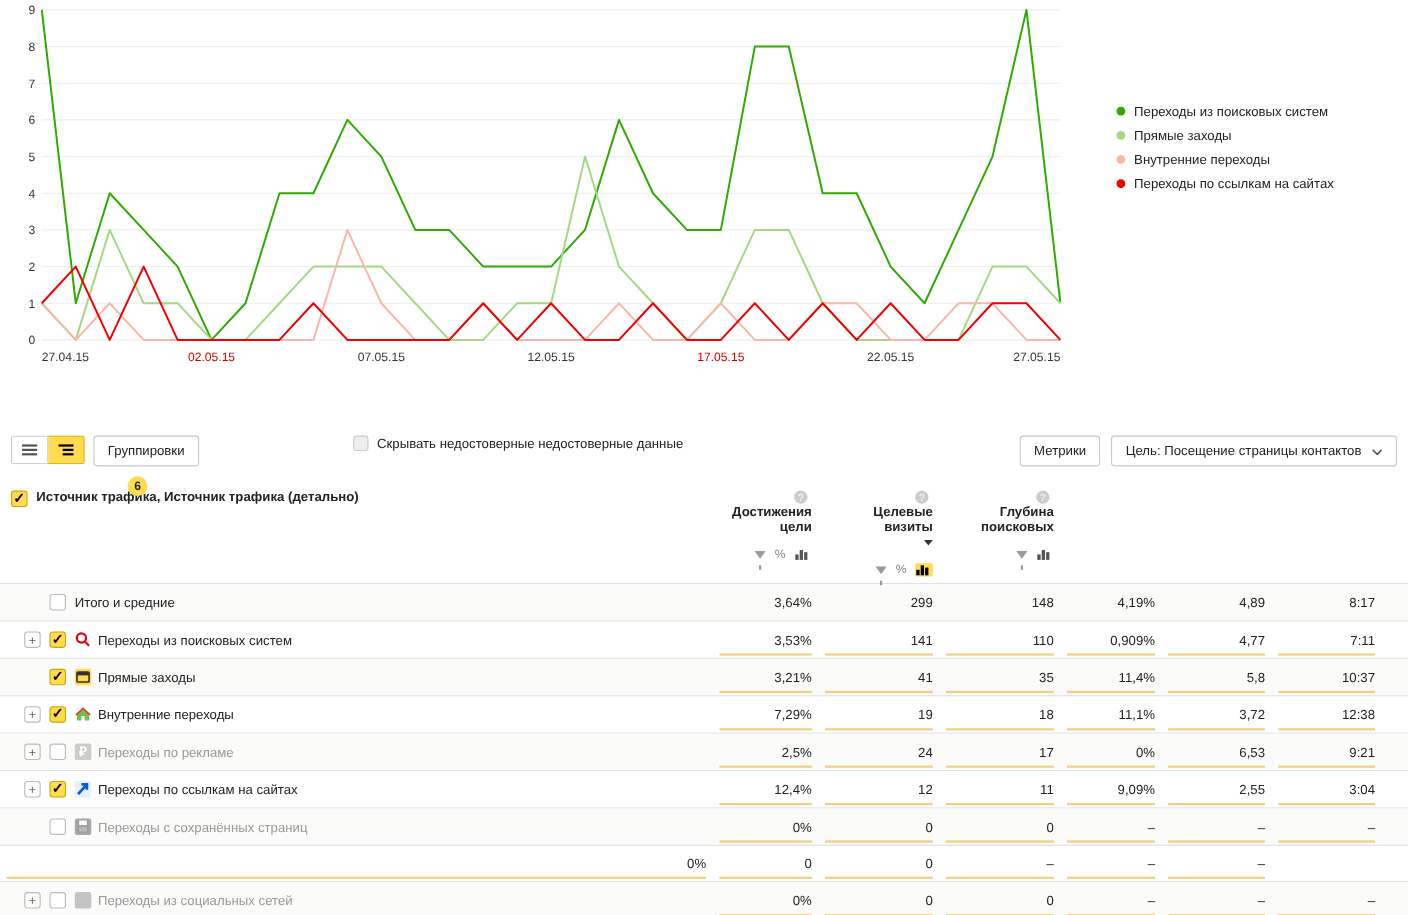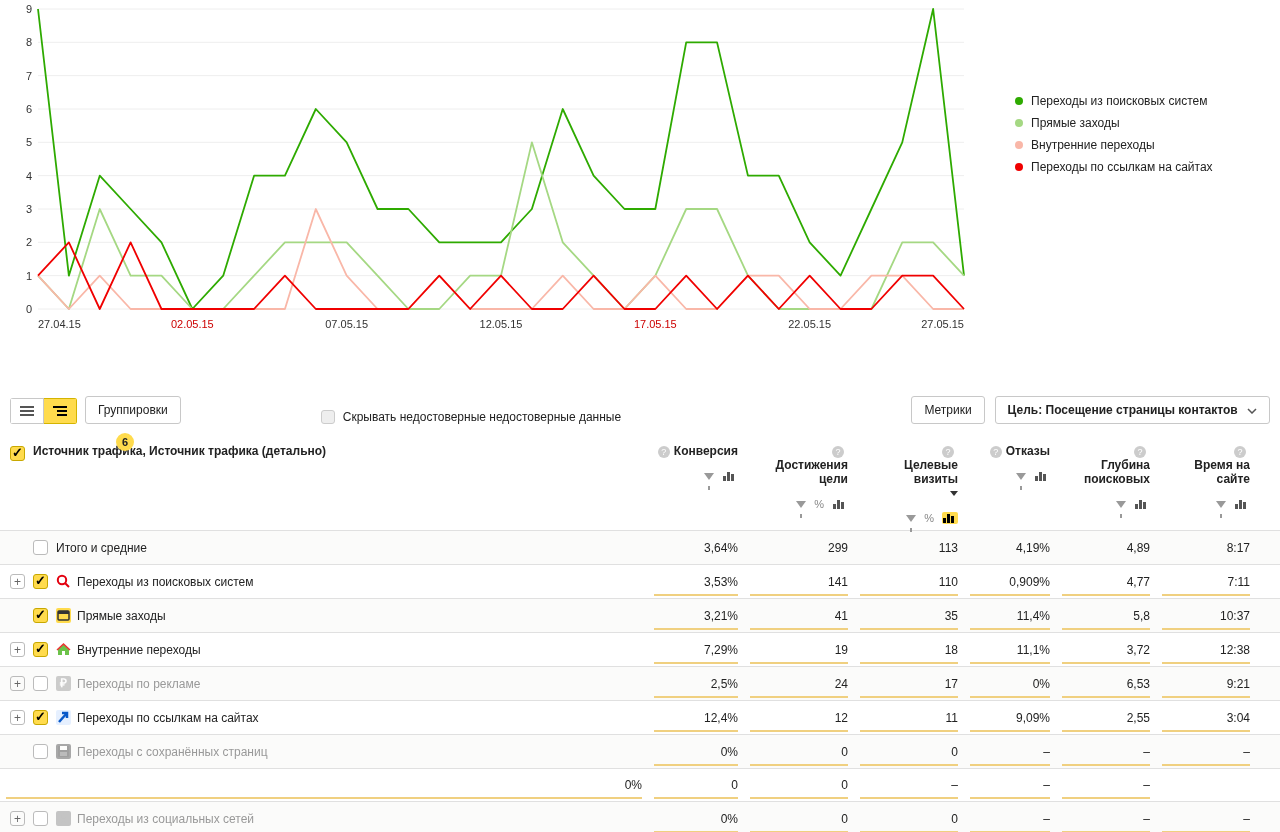"Группировки" .toolbar { align-items: flex-end -> flex-start }
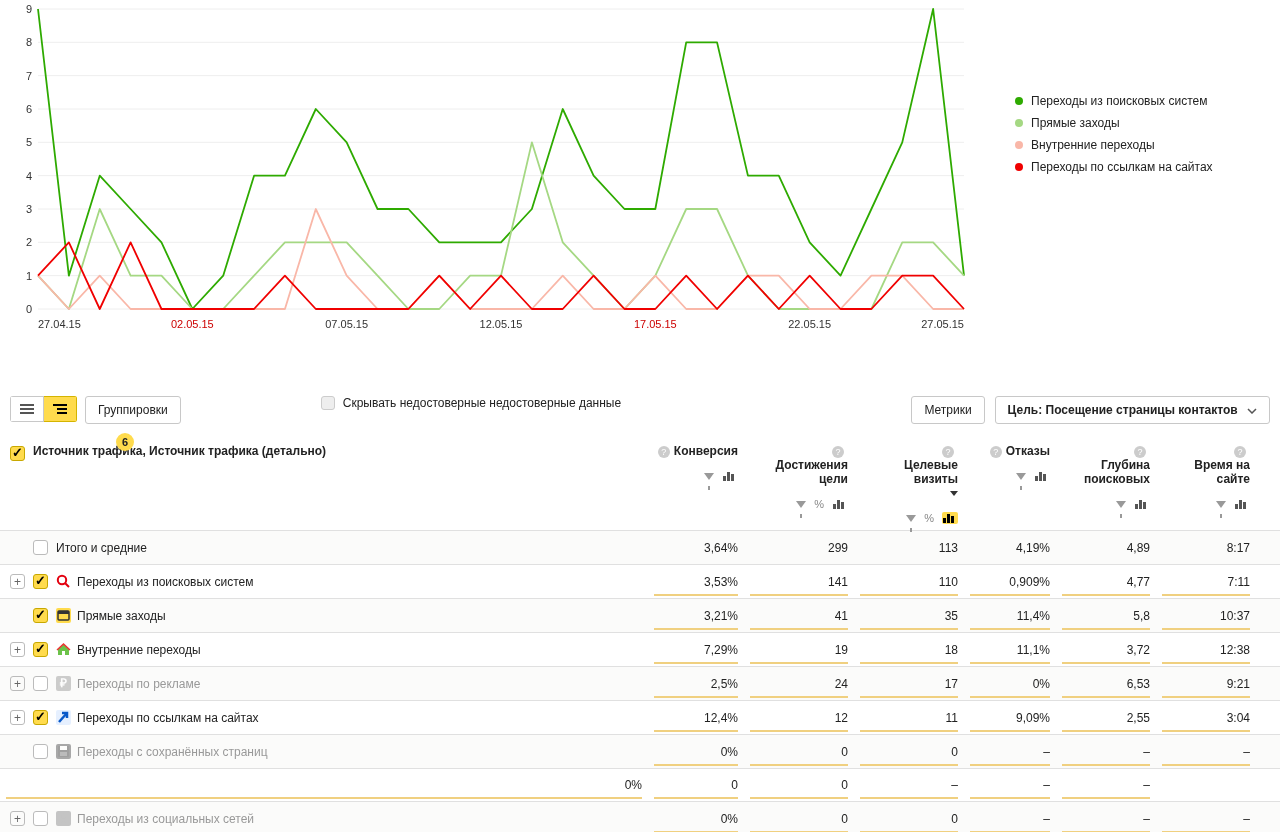"Цель: Посещение страницы контактов" .goal-select { font-weight: bold -> none }
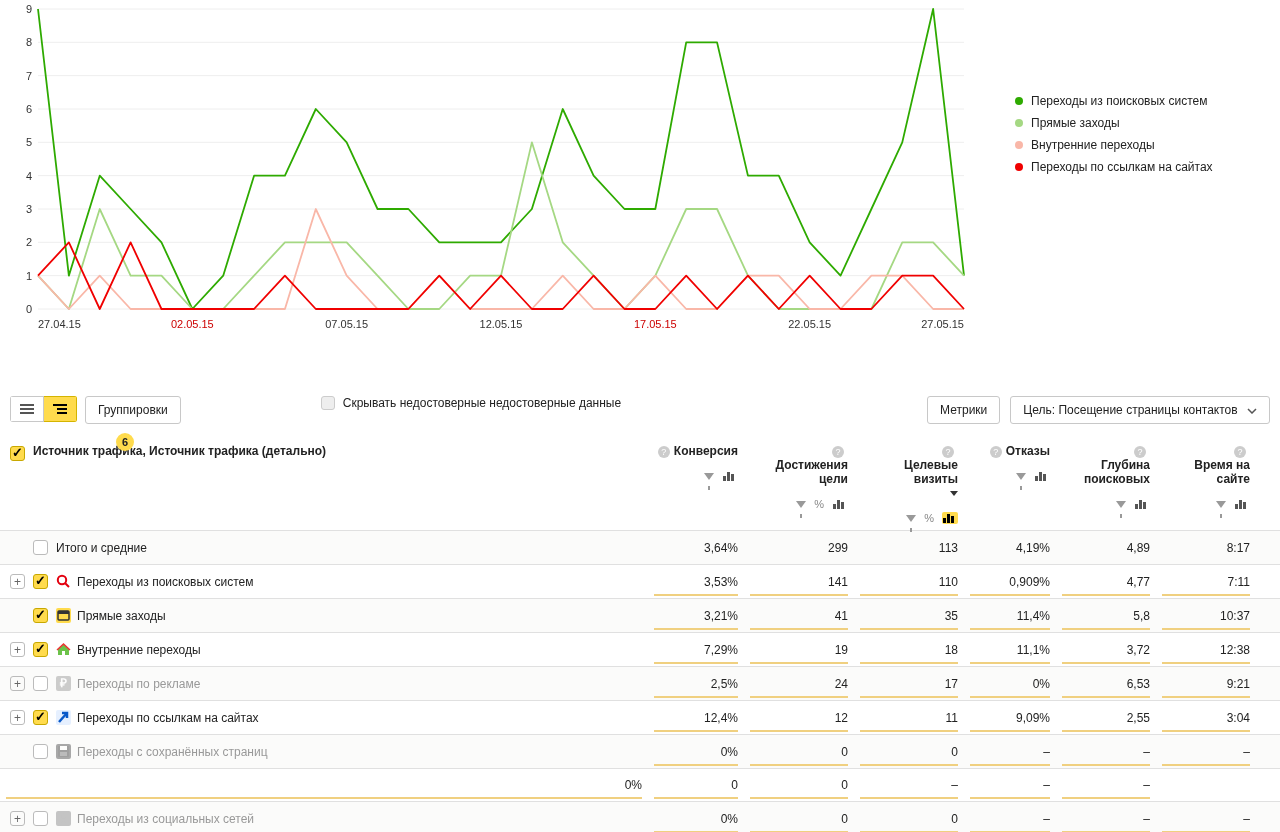"? Конверсия" div.hcell { html: <div> <span>?</span><span>Конверсия</span> <span> <span></span> <span> <span></span> <span></span> <span></span> </span> </span> </div> -> none }
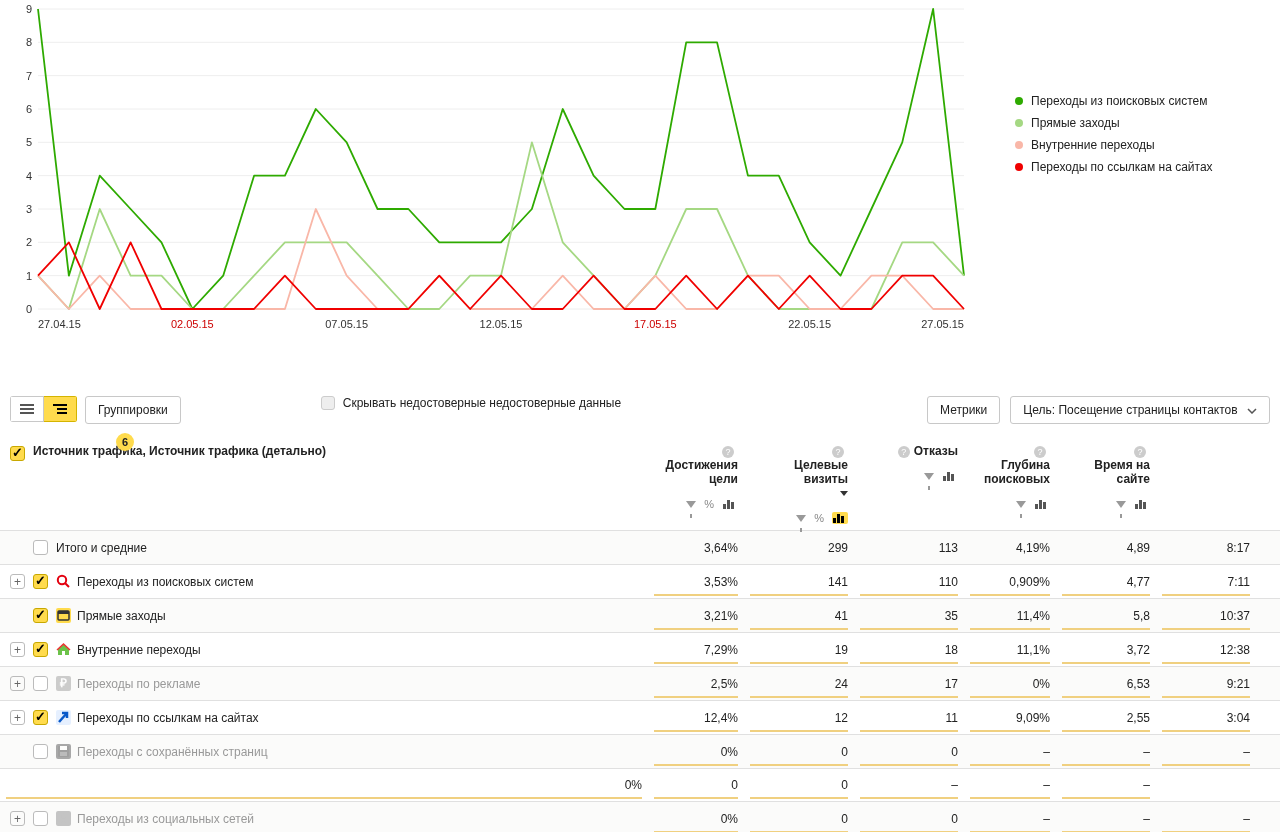"? Отказы" div.hcell { html: <div> <span>?</span><span>Отказы</span> <span> <span></span> <span> <span></span> <span></span> <span></span> </span> </span> </div> -> none }
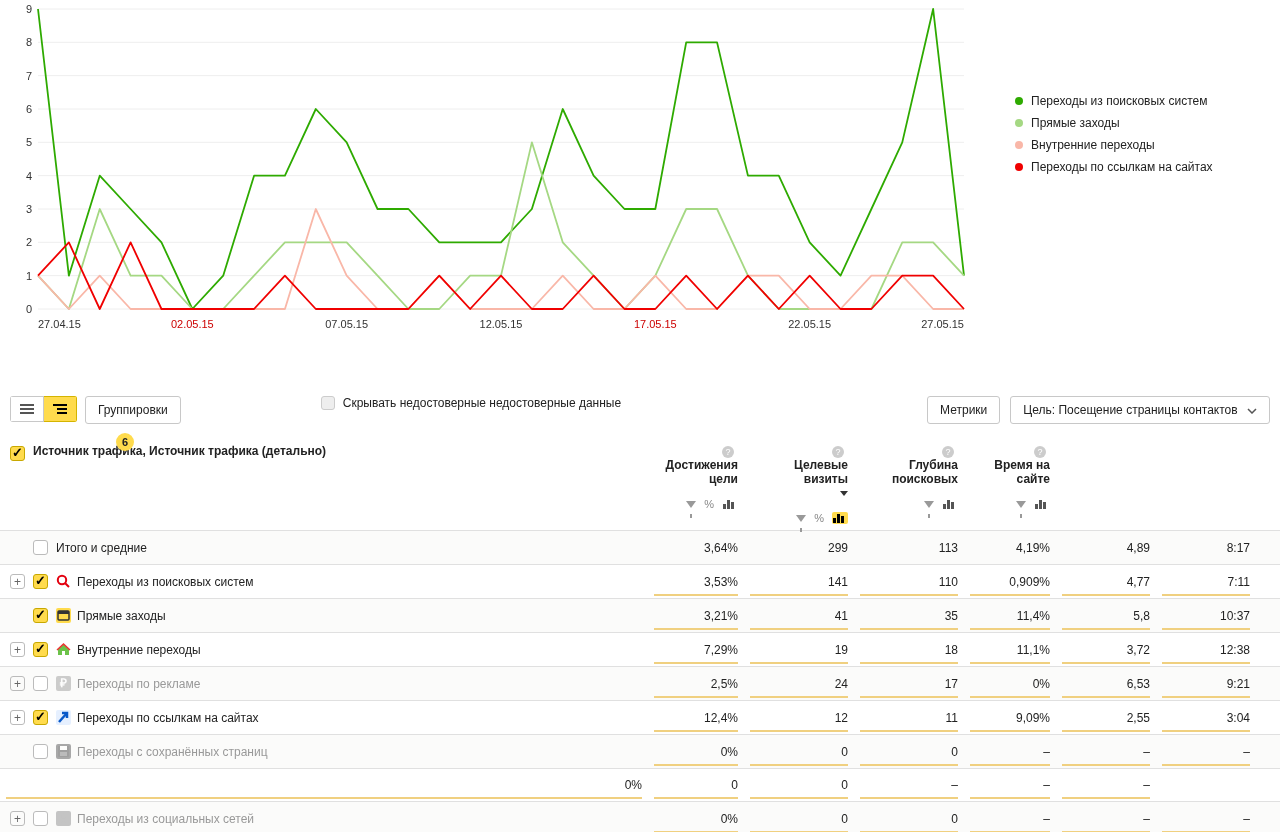"?Время на сайте" div.hcell { html: <div> <span>?</span><span>Время на сайте</span> <span> <span></span> <span> <span></span> <span></span> <span></span> </span> </span> </div> -> none }
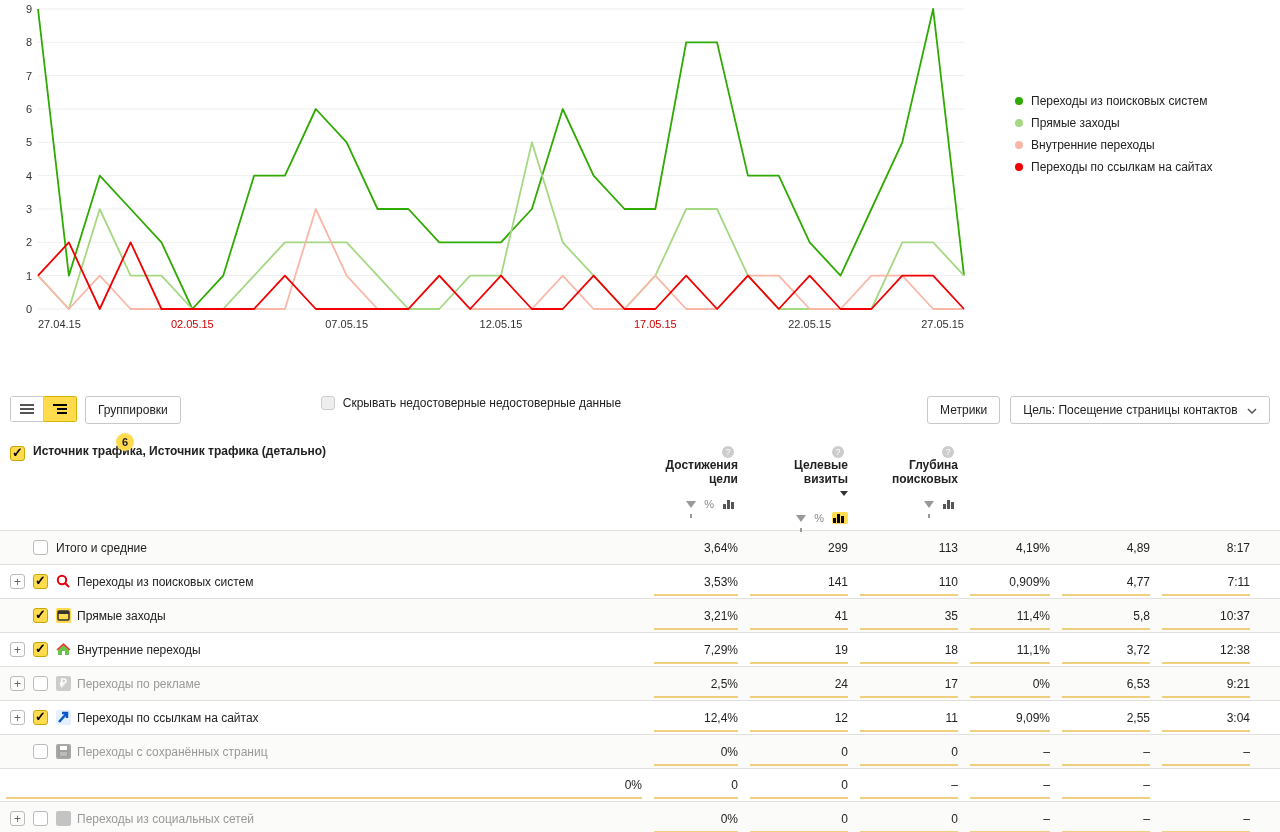"Итого и средние" .row .cell.first { padding-left: 10px -> 22px }
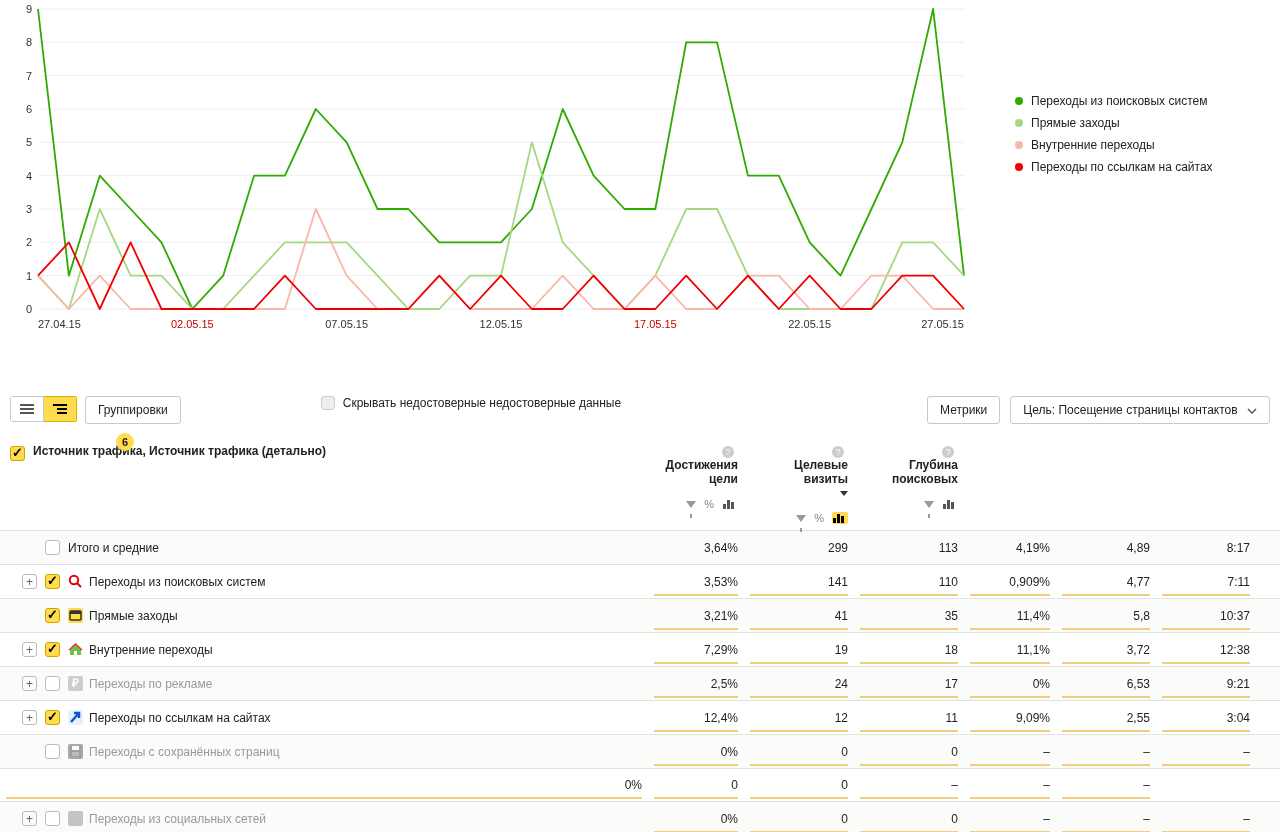"113" div.cell { text: 113 -> 148 }
